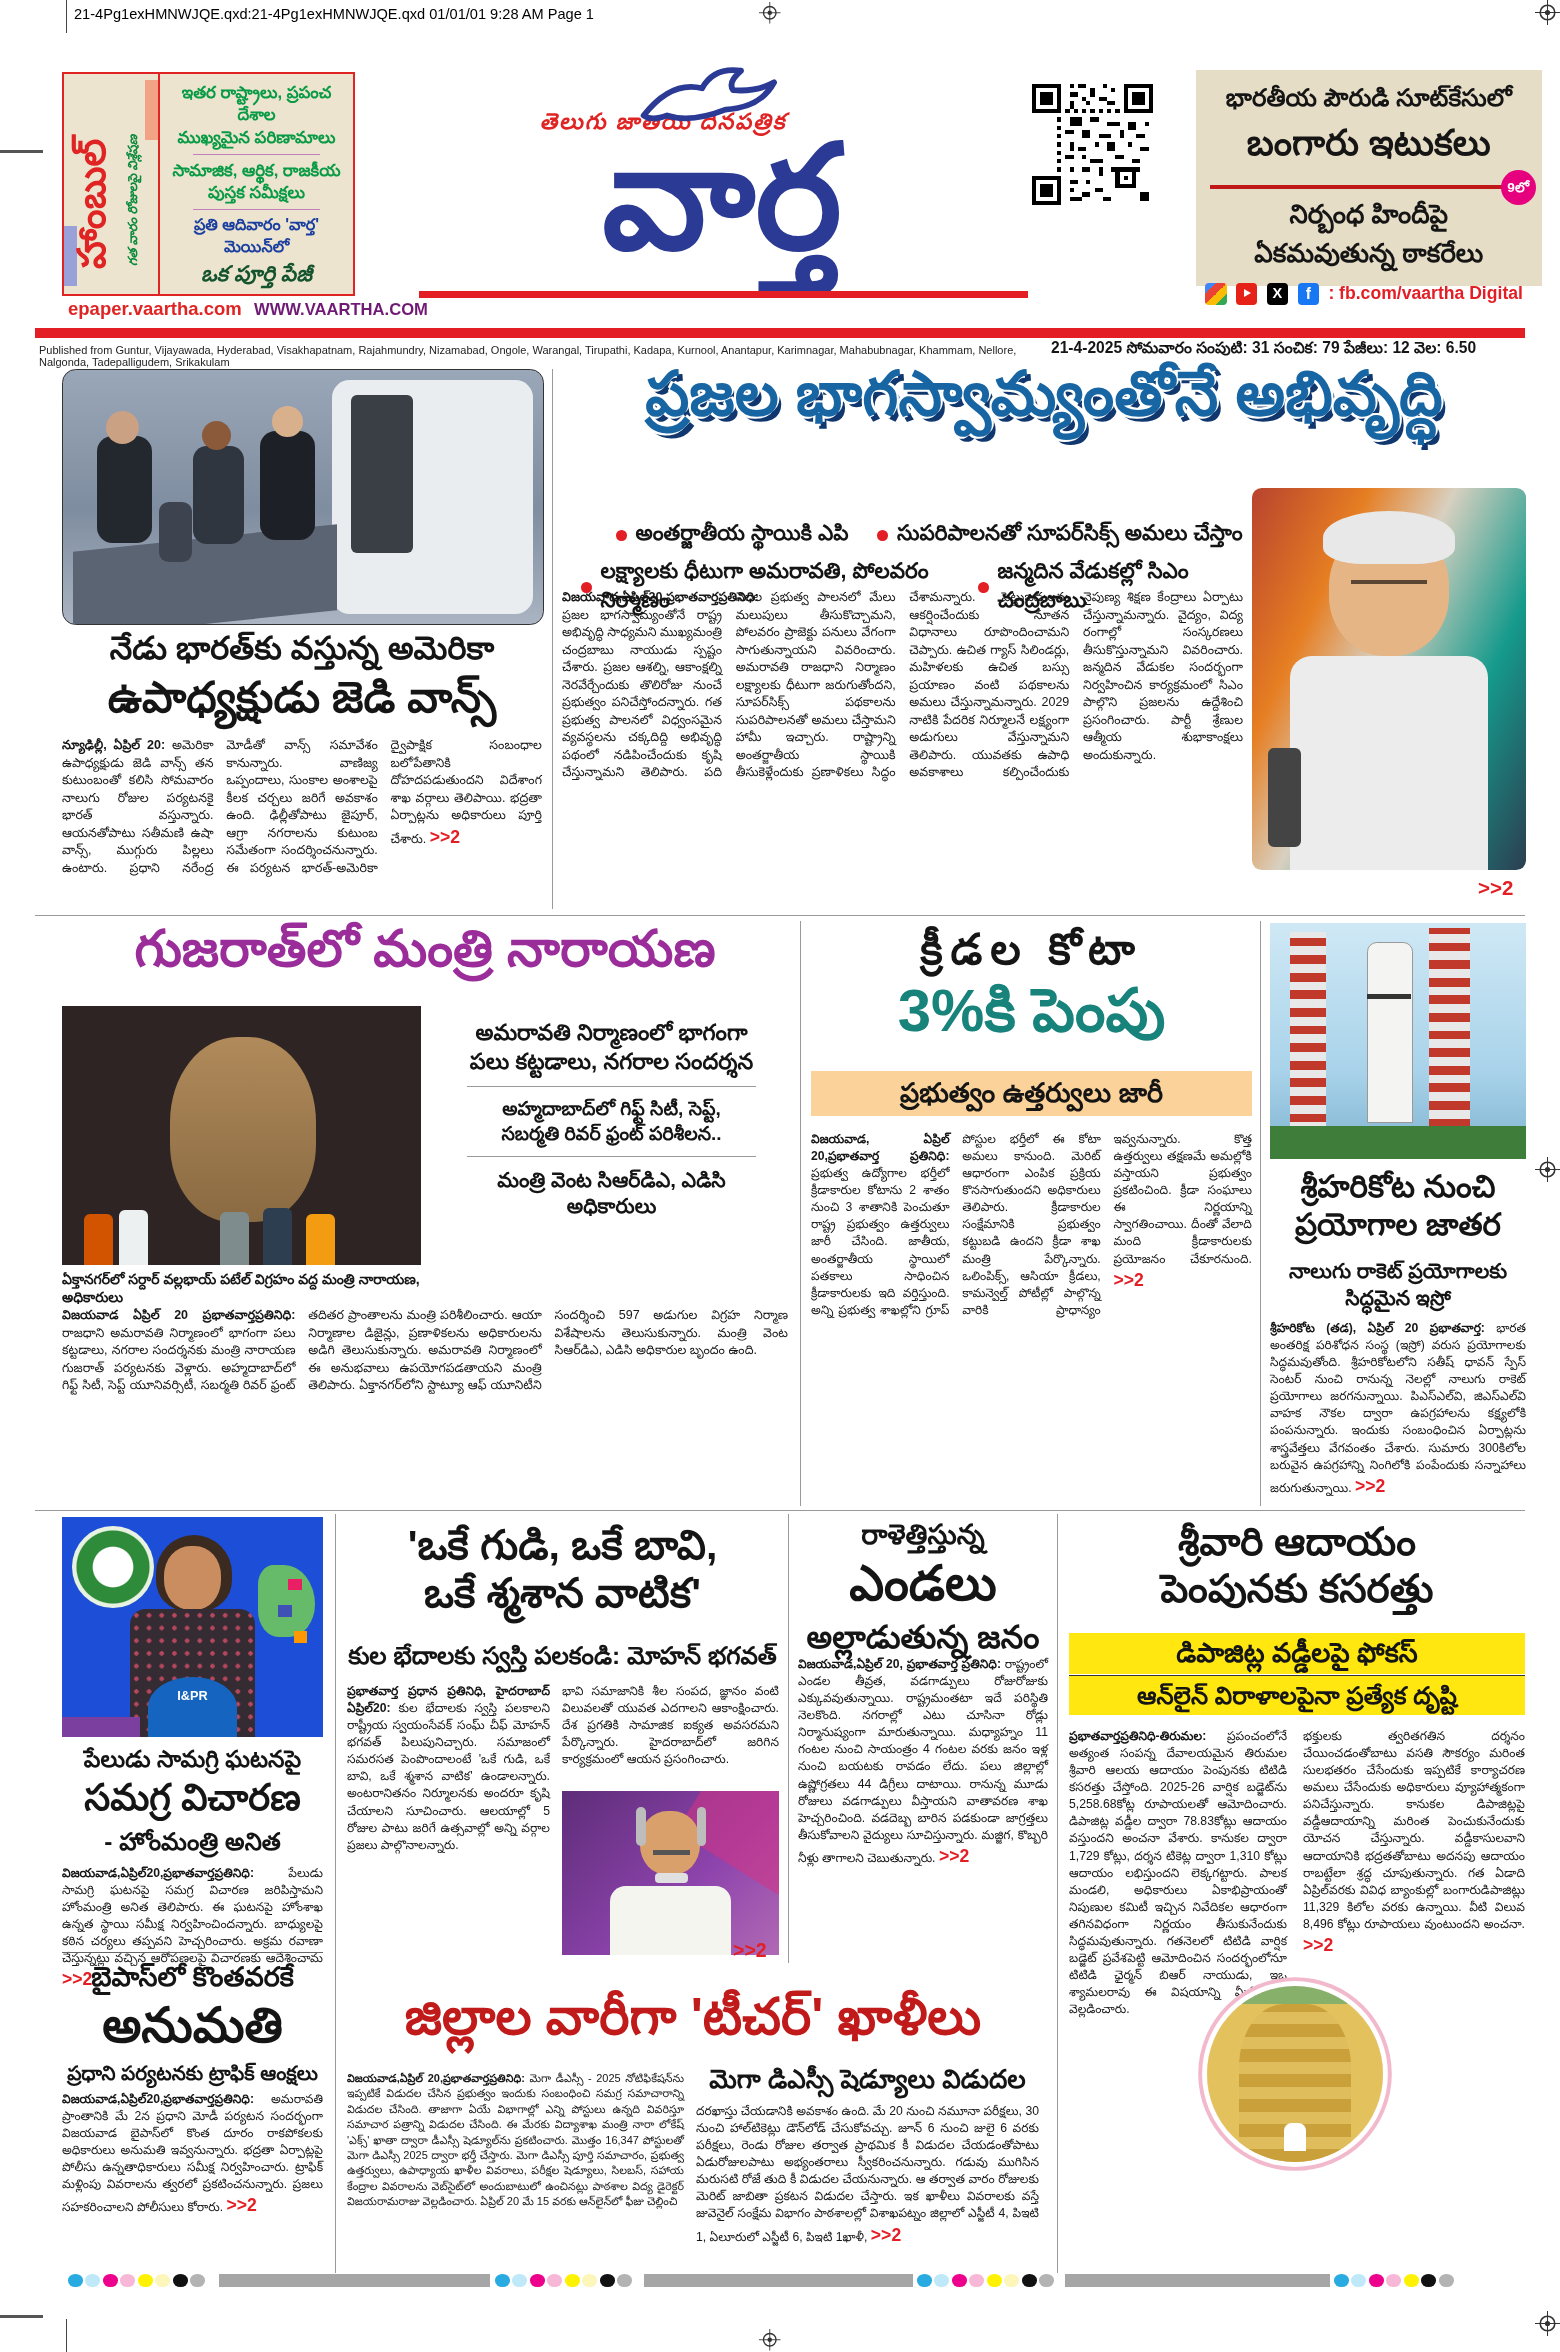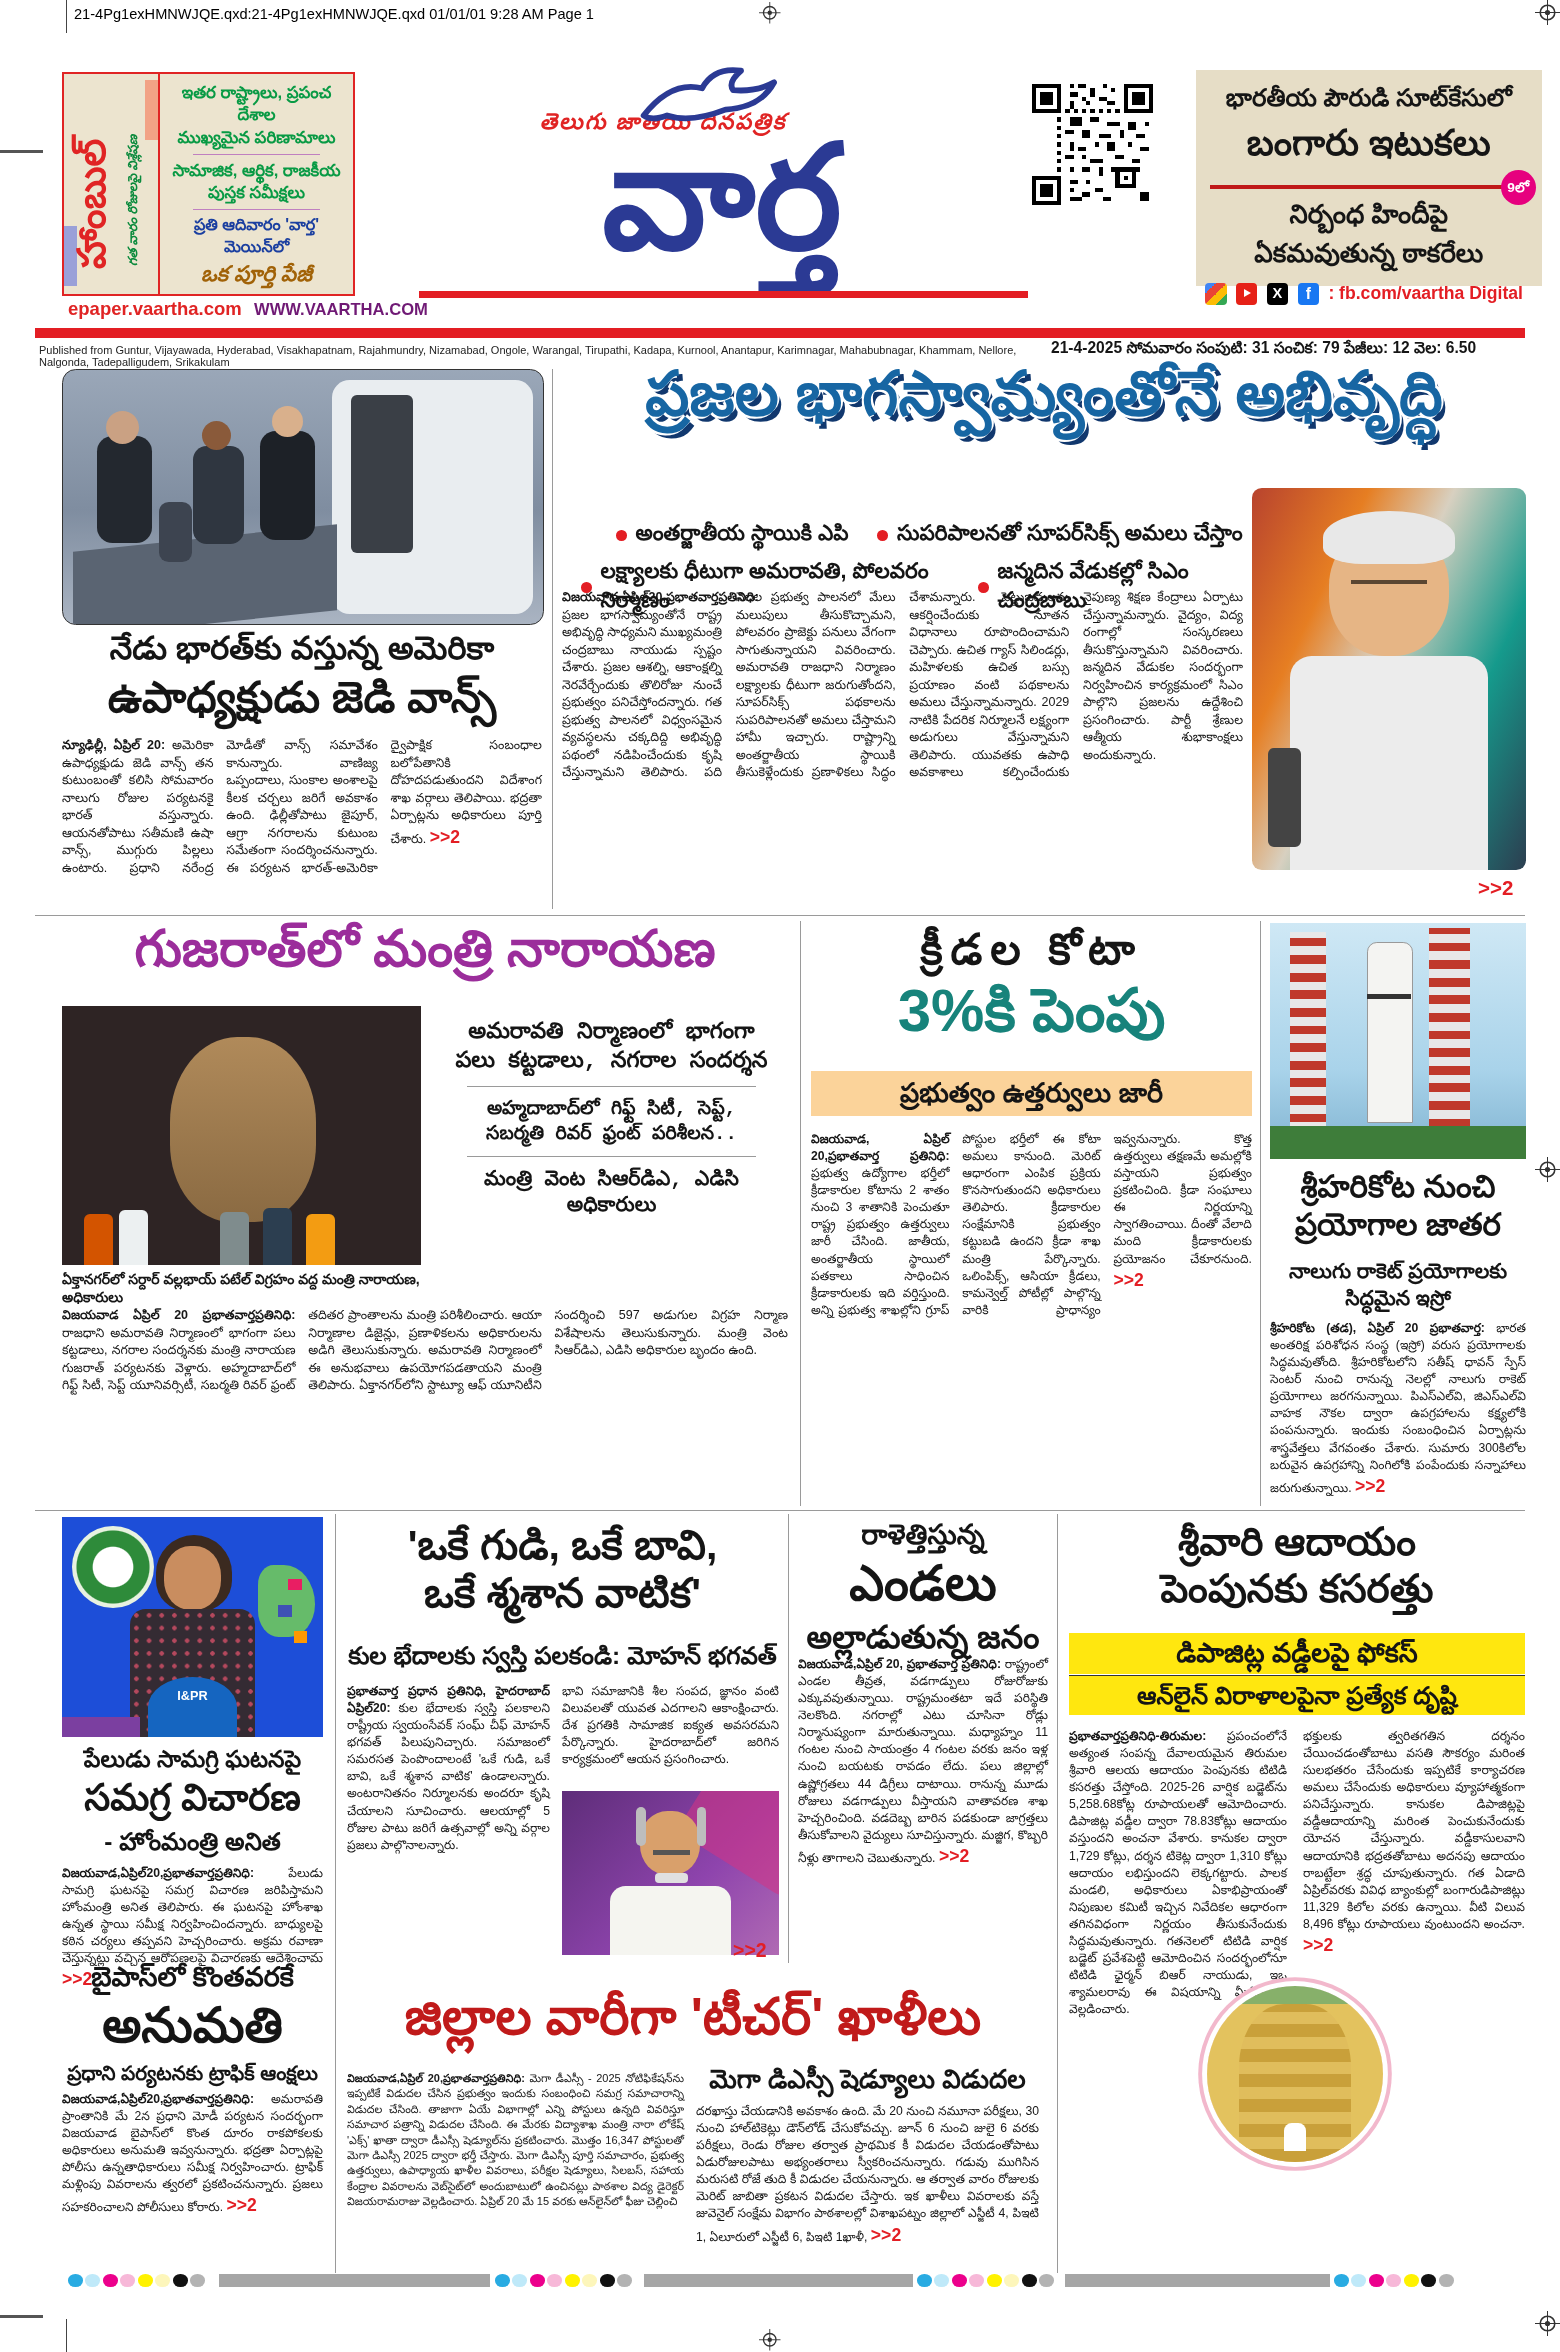"ఒక పూర్తి పేజీ" .ph { color: #a16207 -> #14532d }
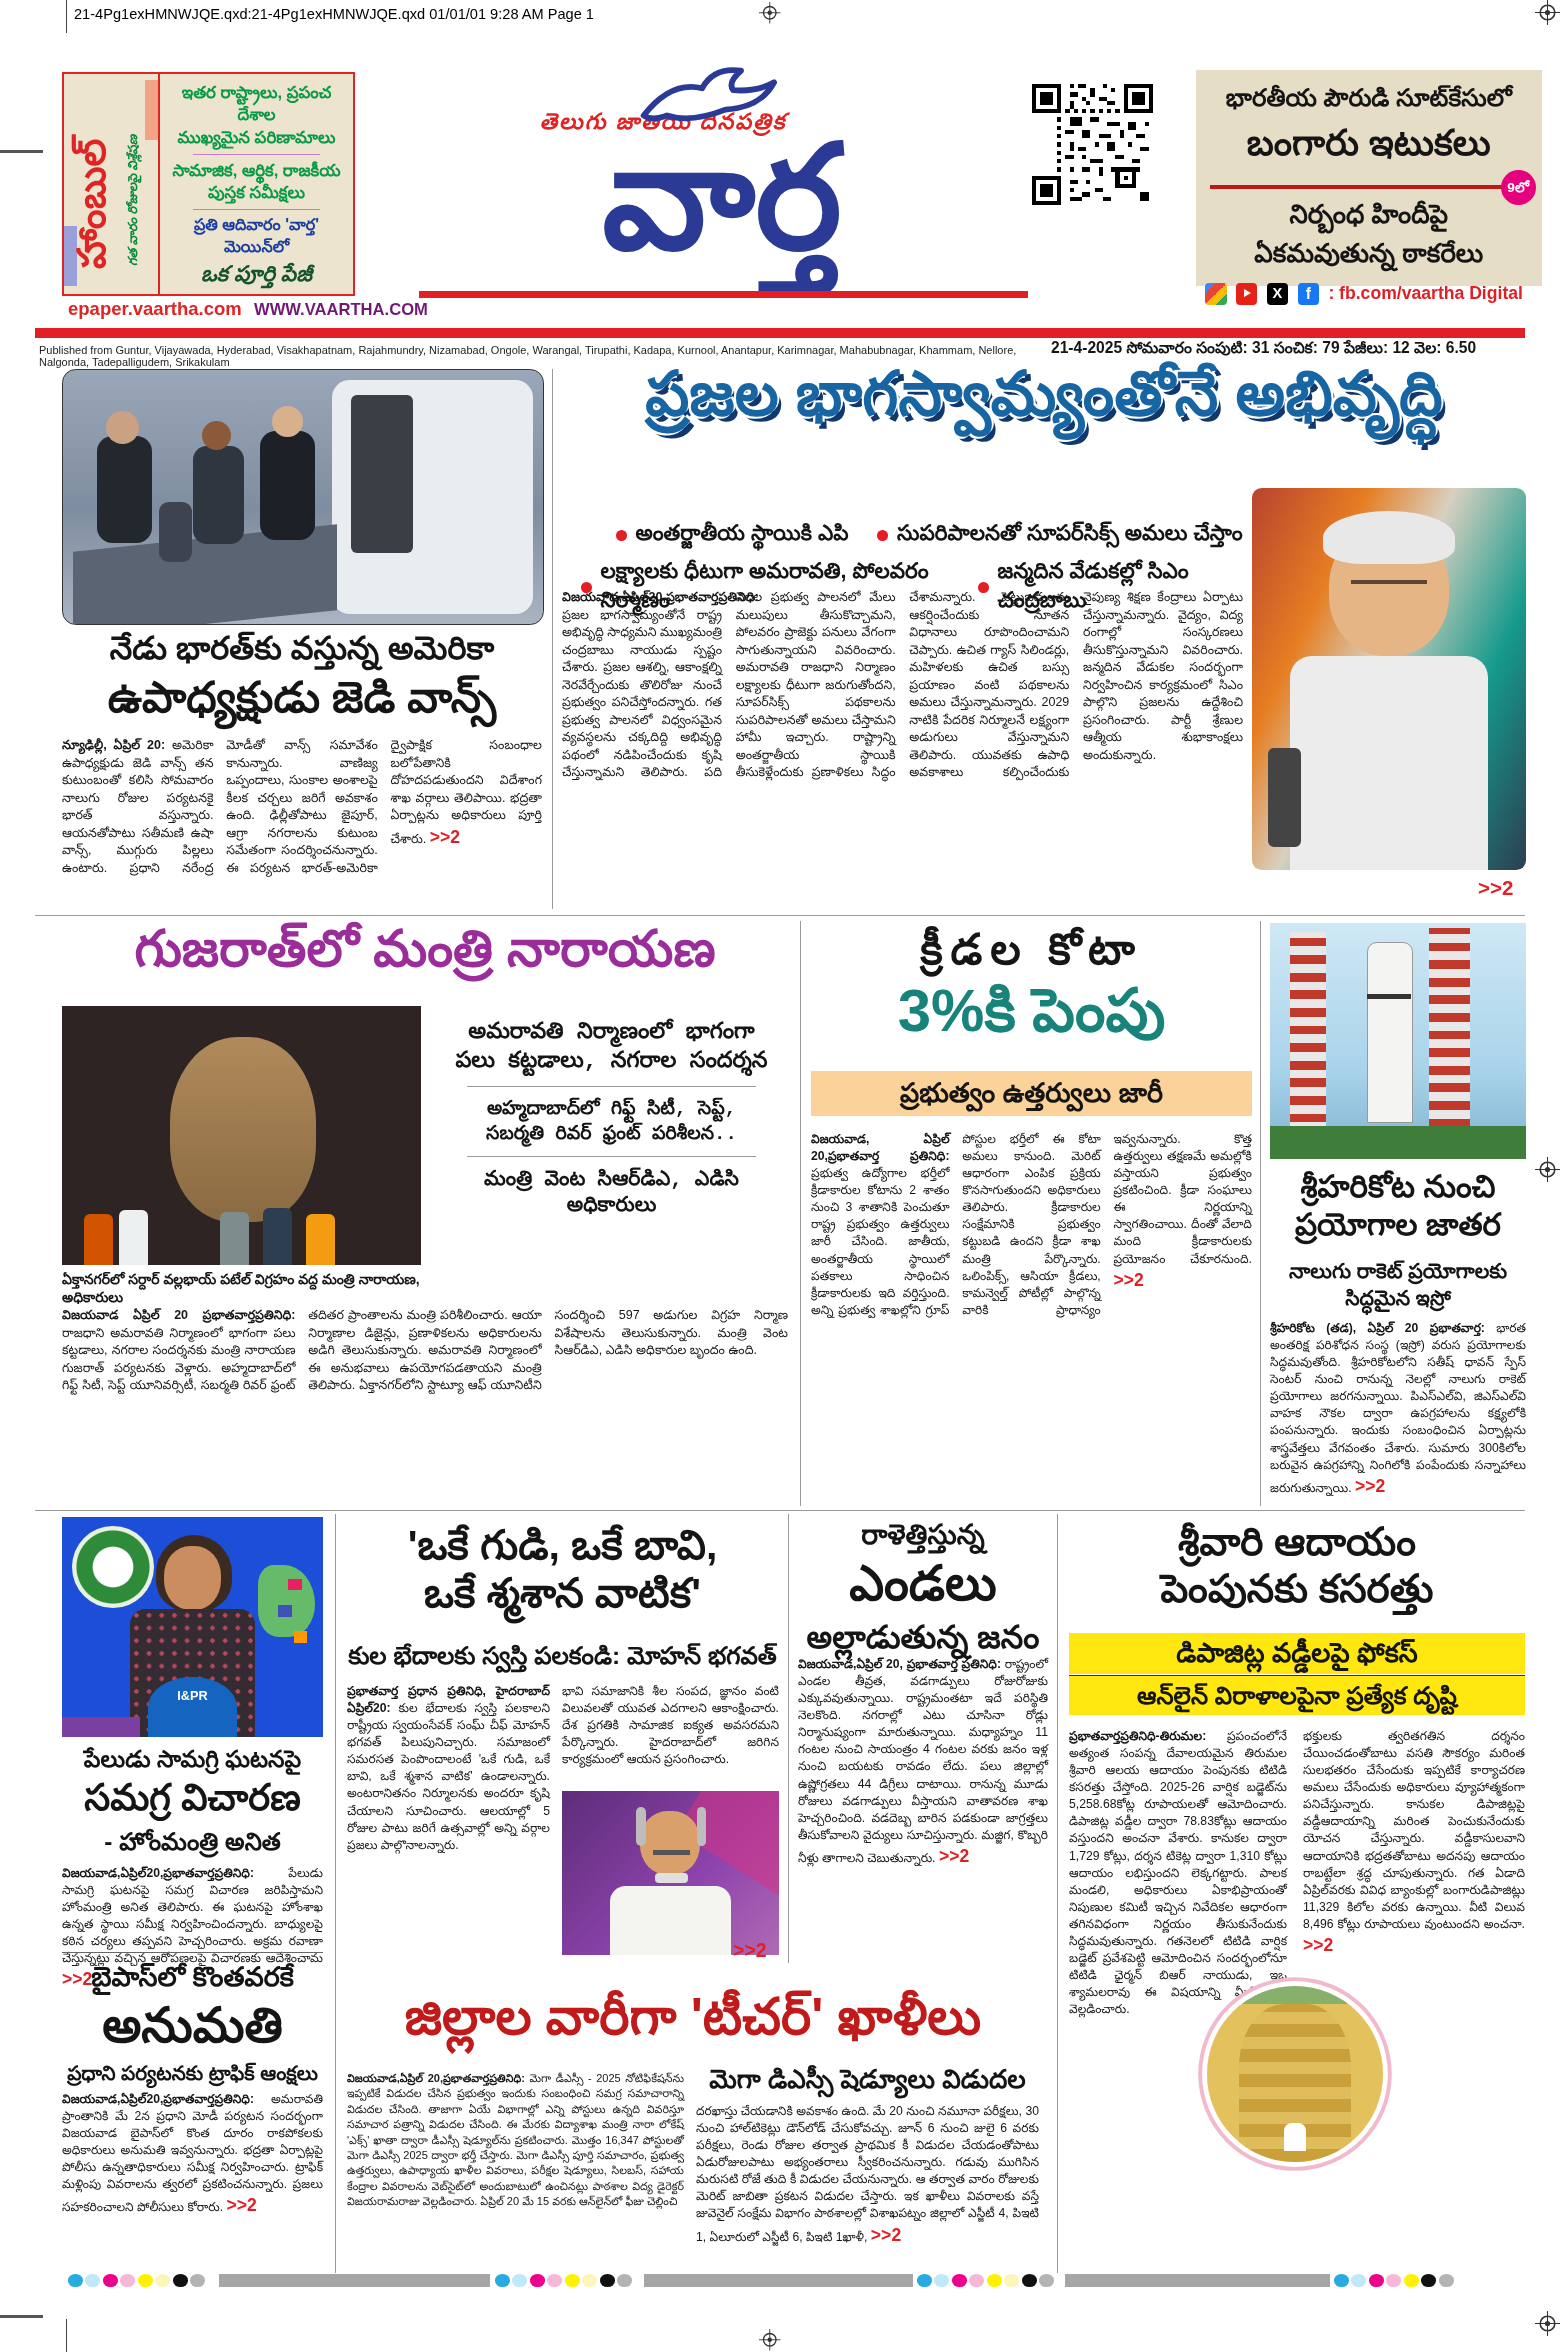"అమరావతి నిర్మాణంలో భాగంగా" div.abs { font-family: Liberation Mono, monospace -> none }
